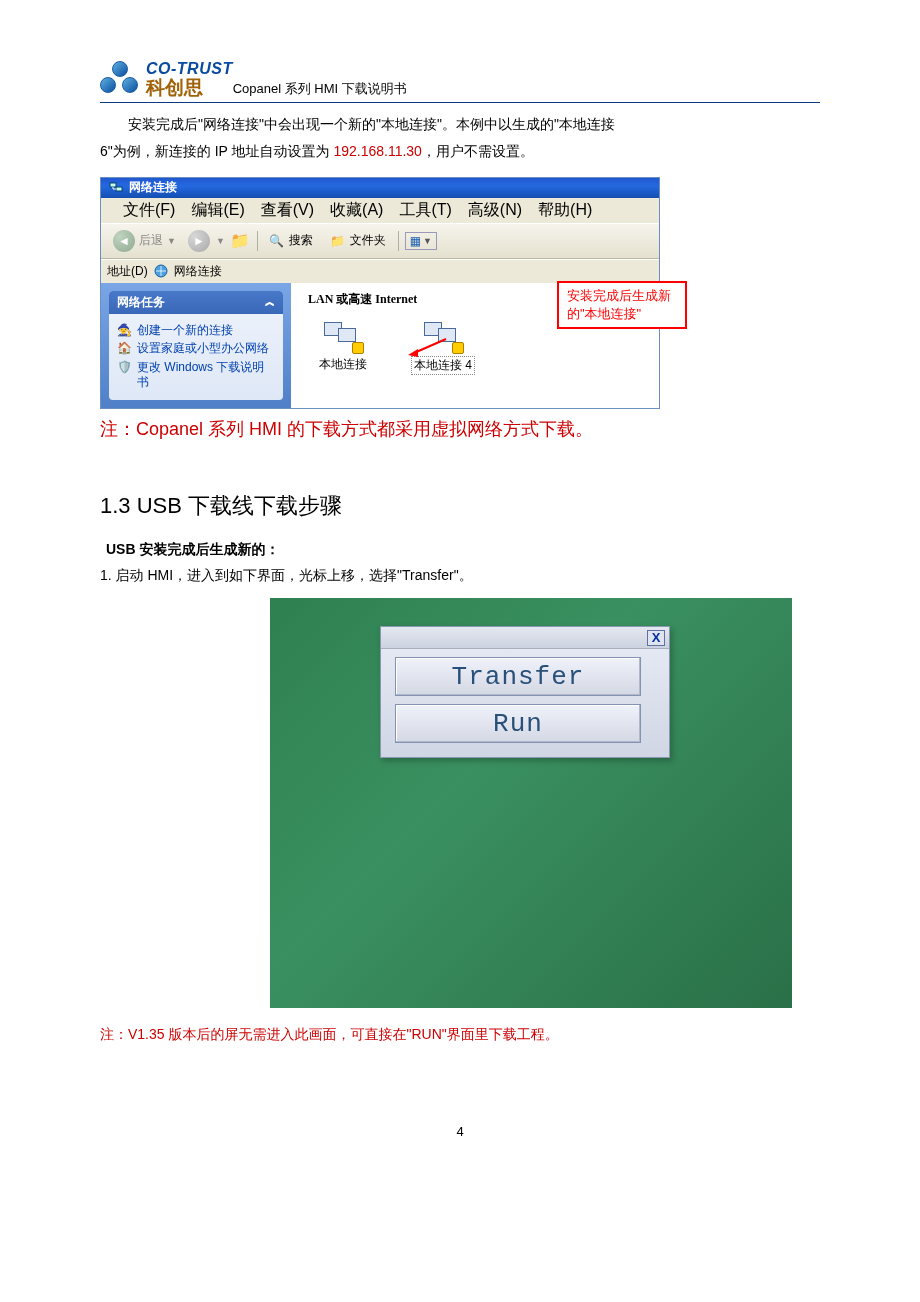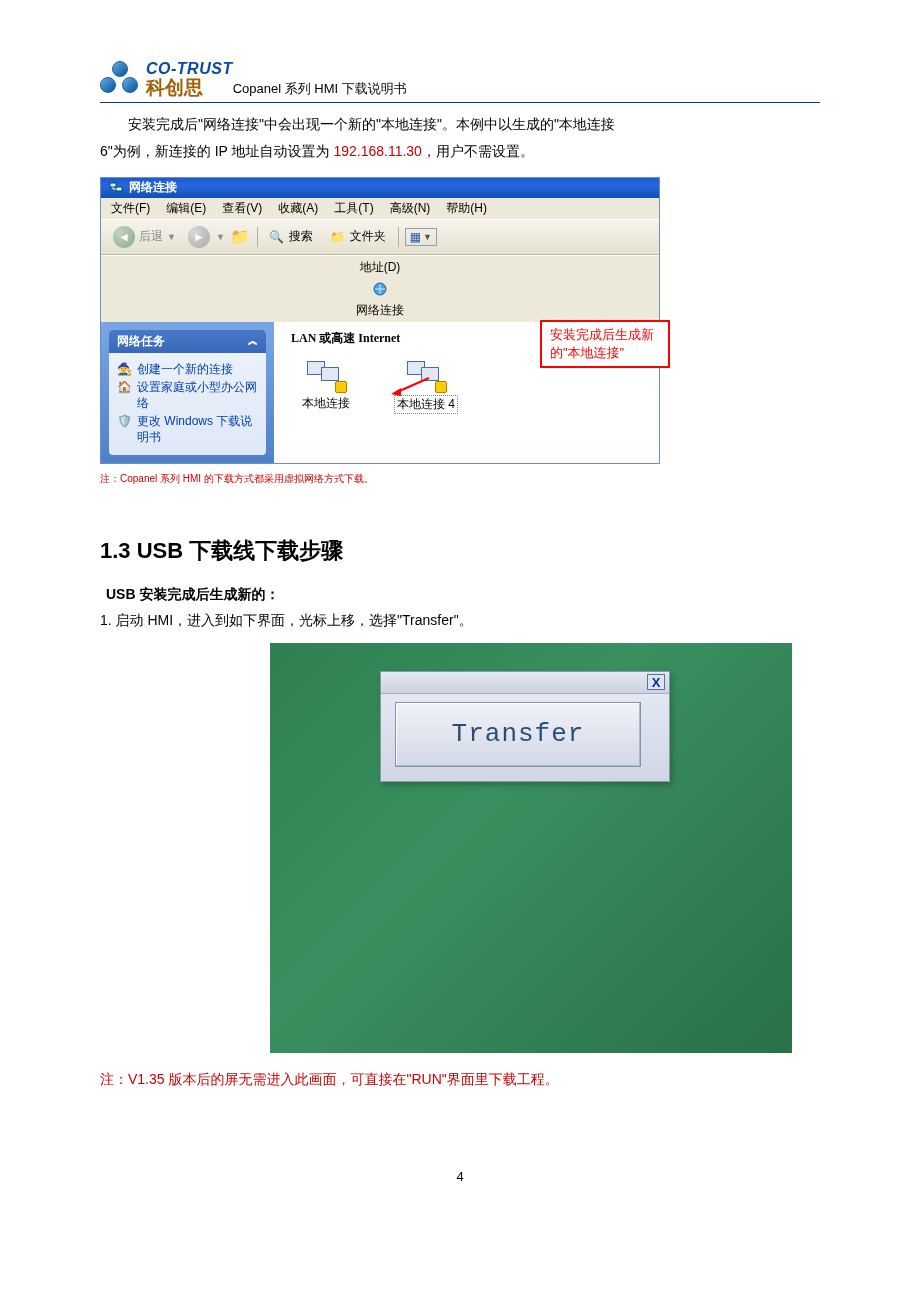"文件(F)" .xp-menubar { font-size: 12px -> 16px; padding: 2px 10px -> 2px 22px }
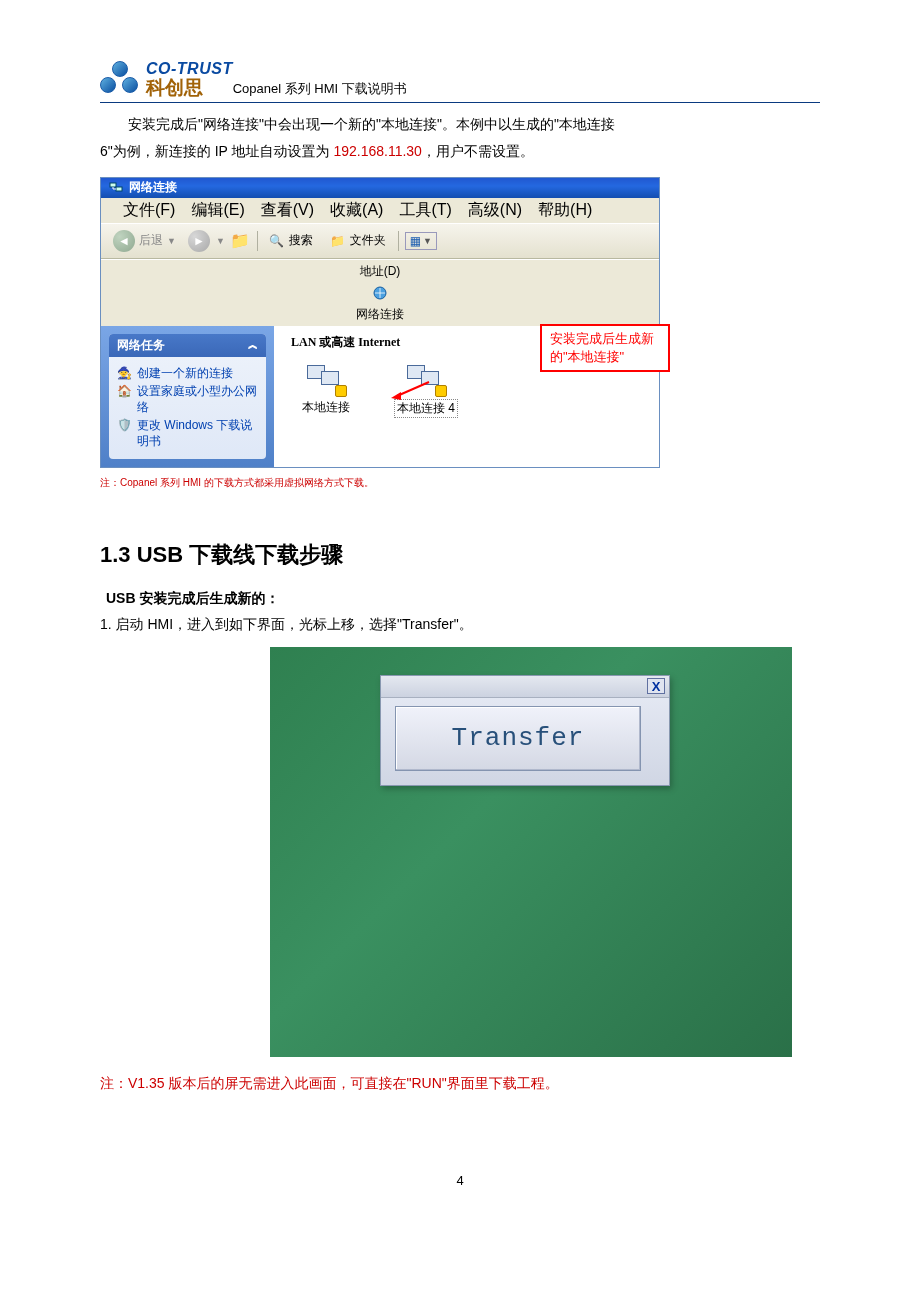"地址(D)" .xp-addrbar { flex-direction: column -> none }
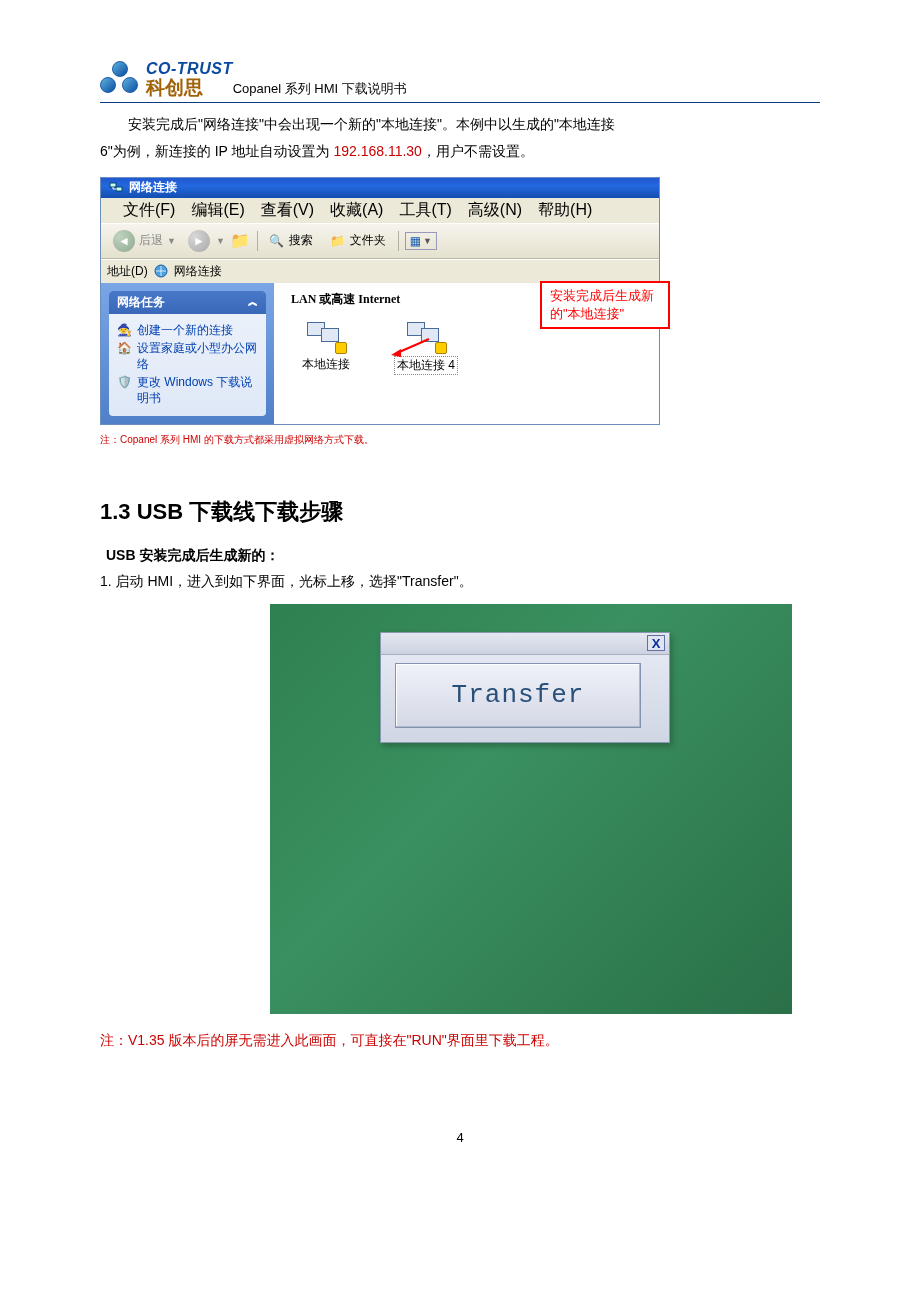"网络任务" .xp-side { width: 173px -> 190px }
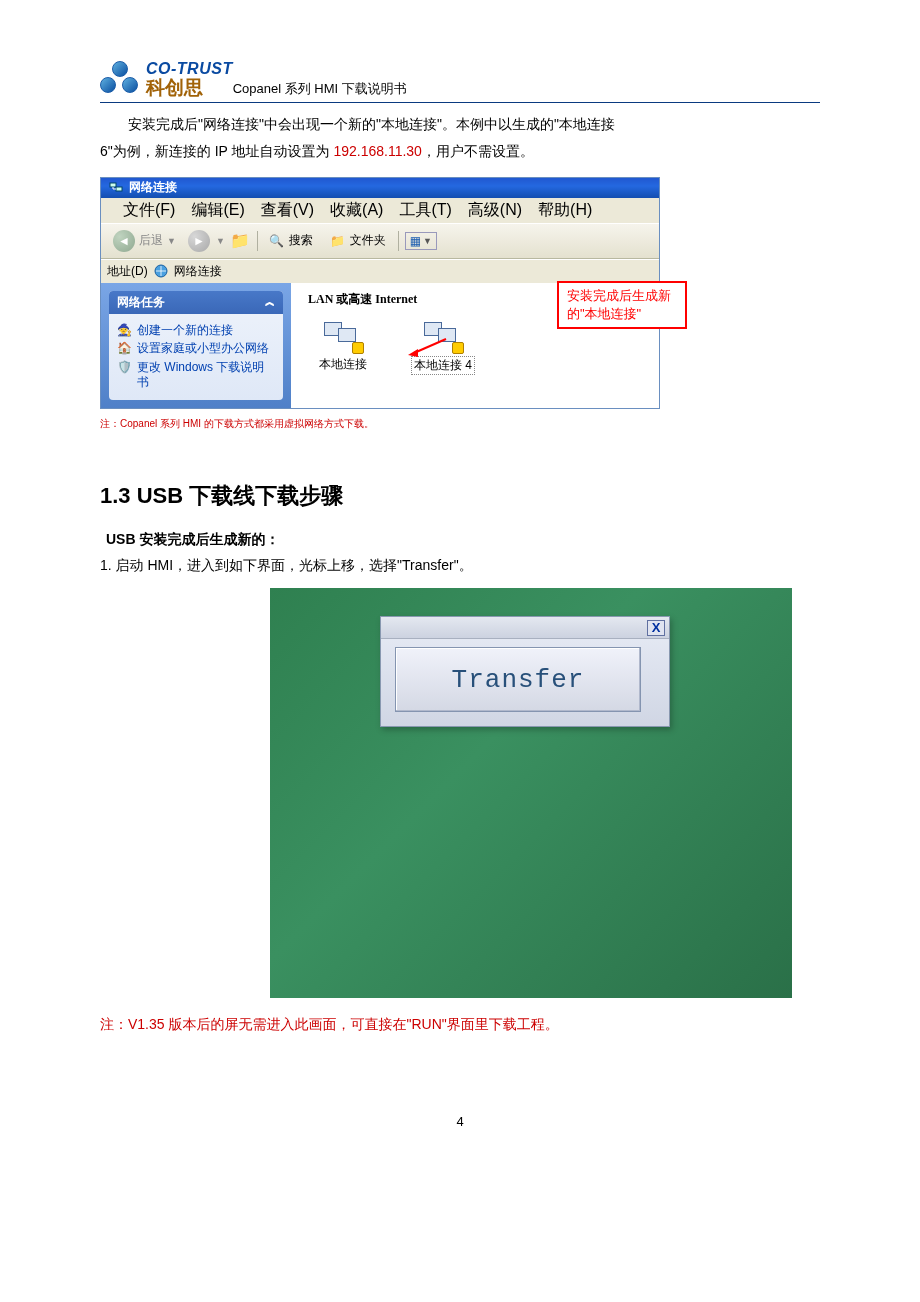"注：Copanel 系列 HMI 的下载方式都采用虚拟网络方式下载。" .note { font-size: 10px -> 18px }
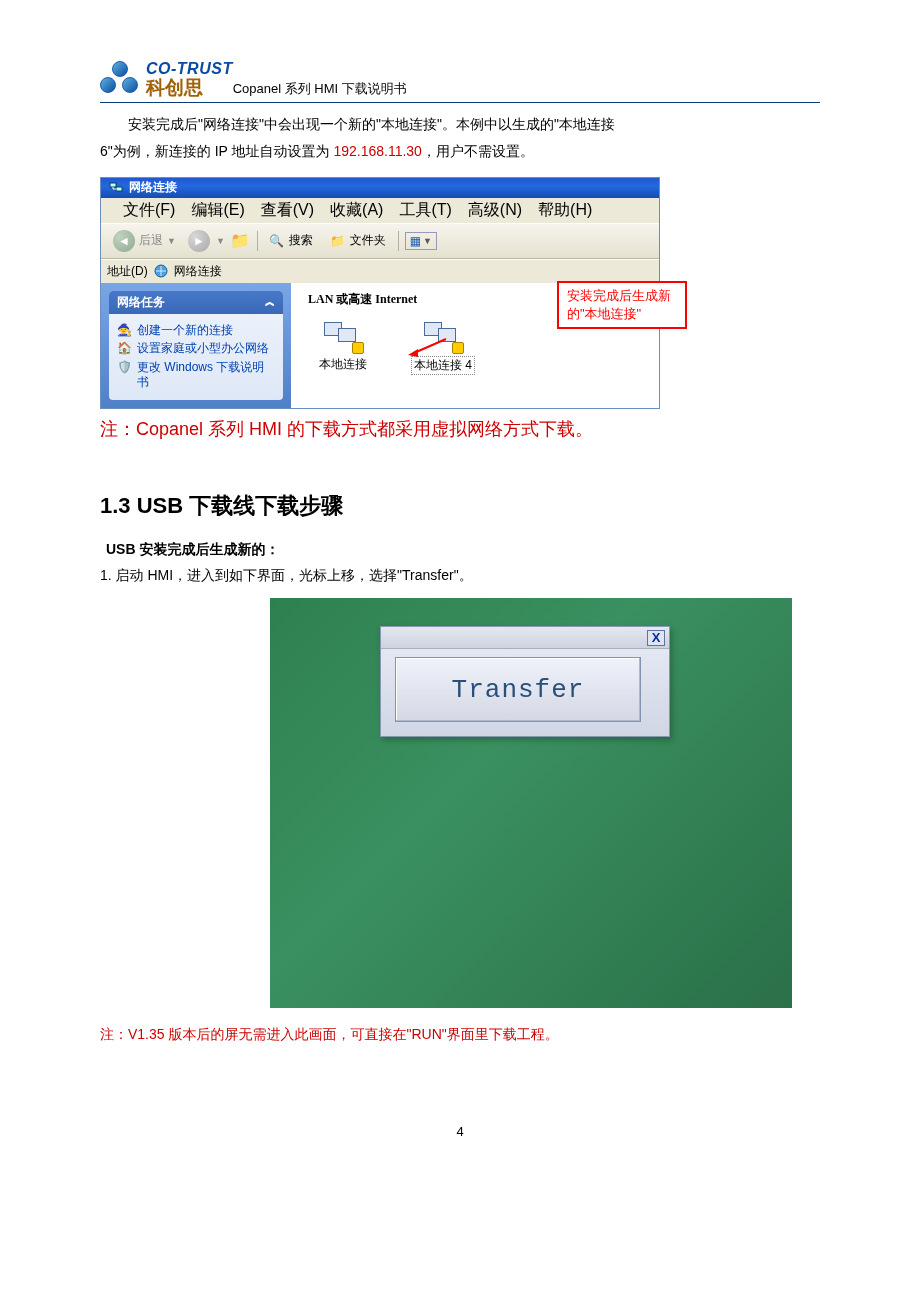"1.3 USB 下载线下载步骤" .h2 { font-weight: bold -> normal }
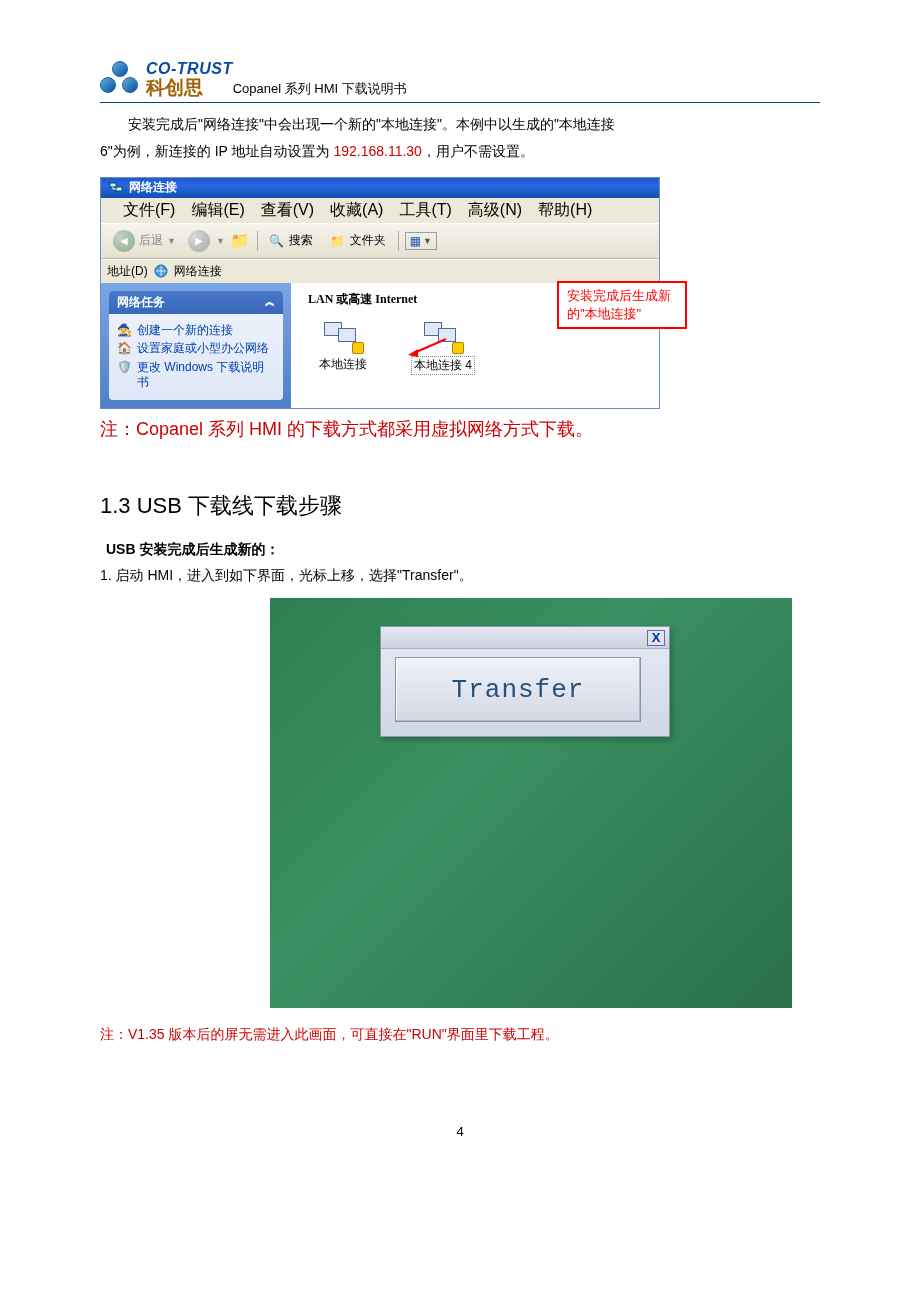"Transfer" .hmi-btn { height: 65px -> 39px }
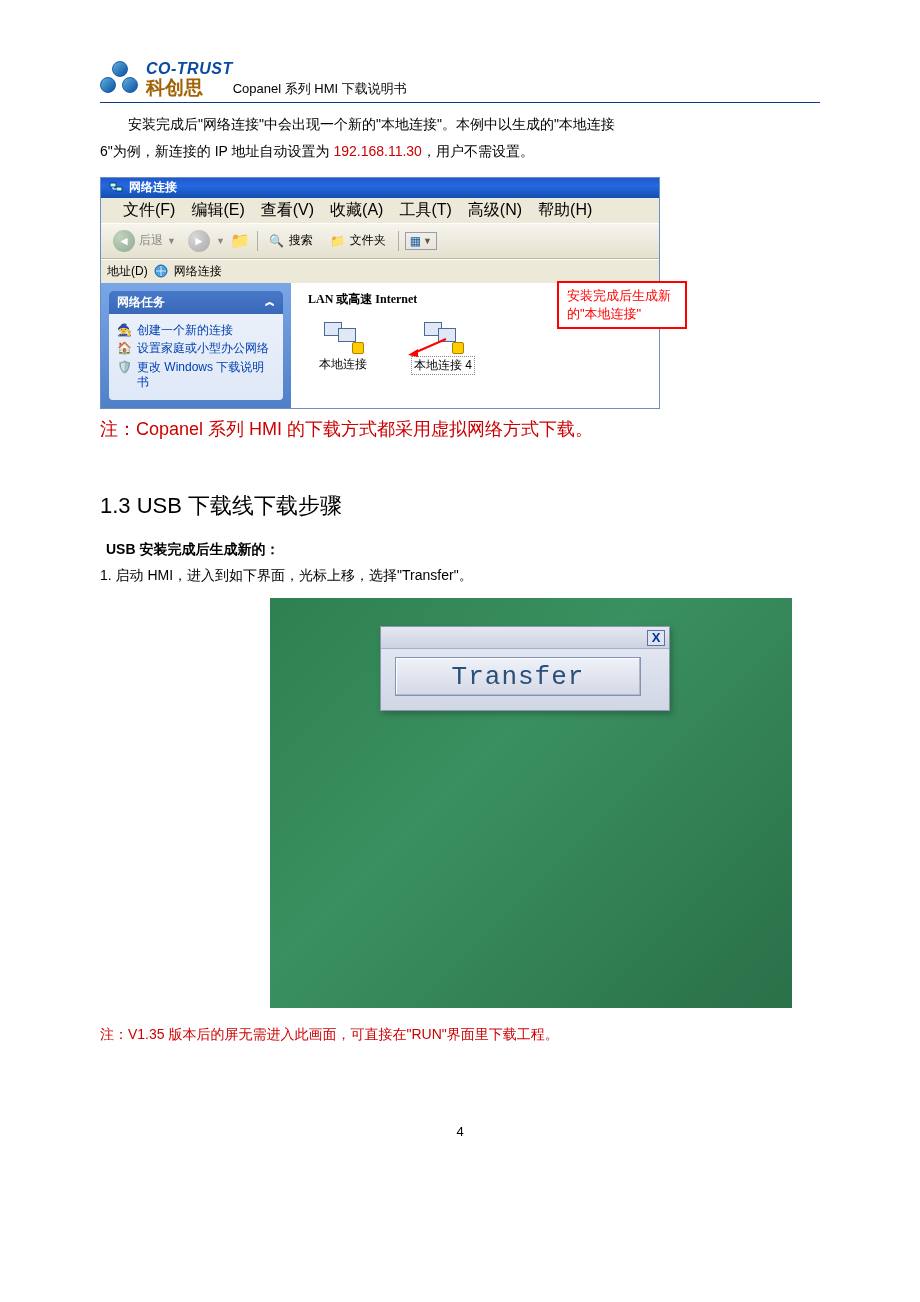"Run" div.hmi-btn { html: none -> <div>Run</div> }
